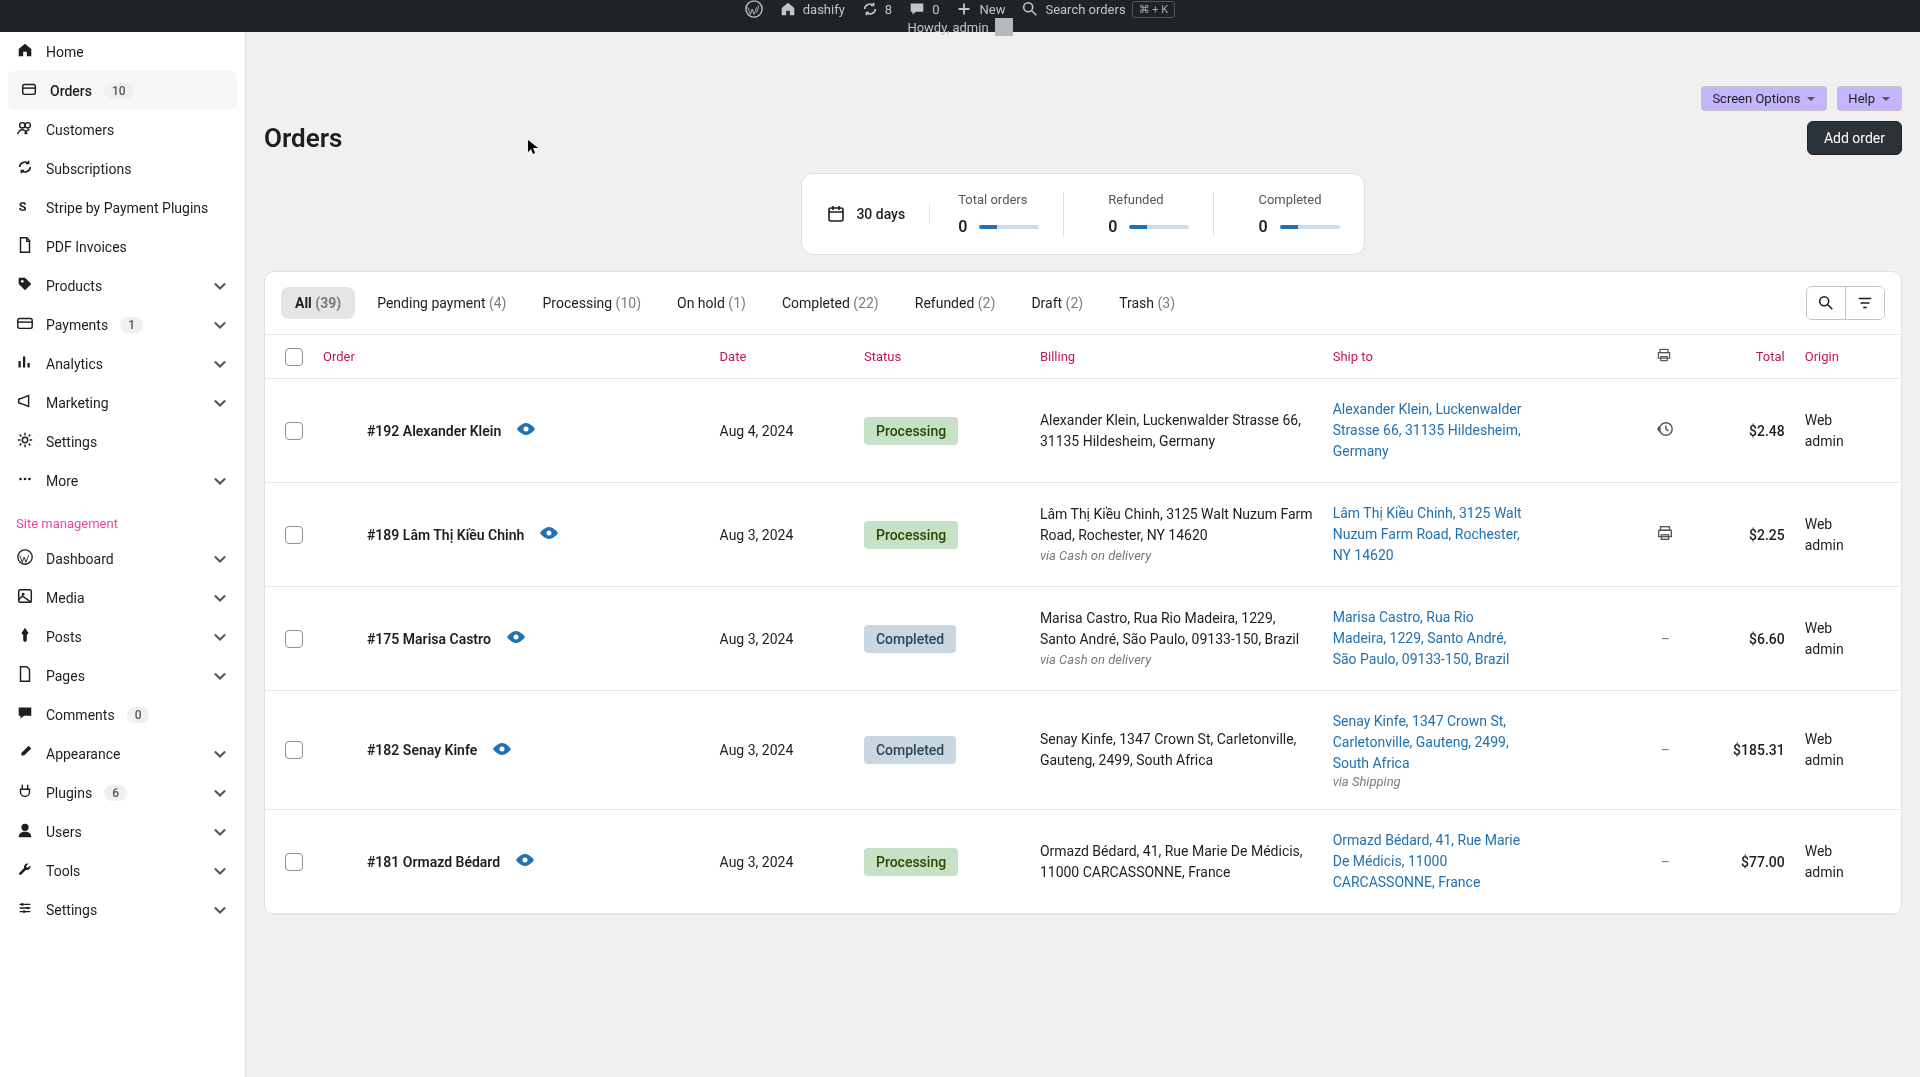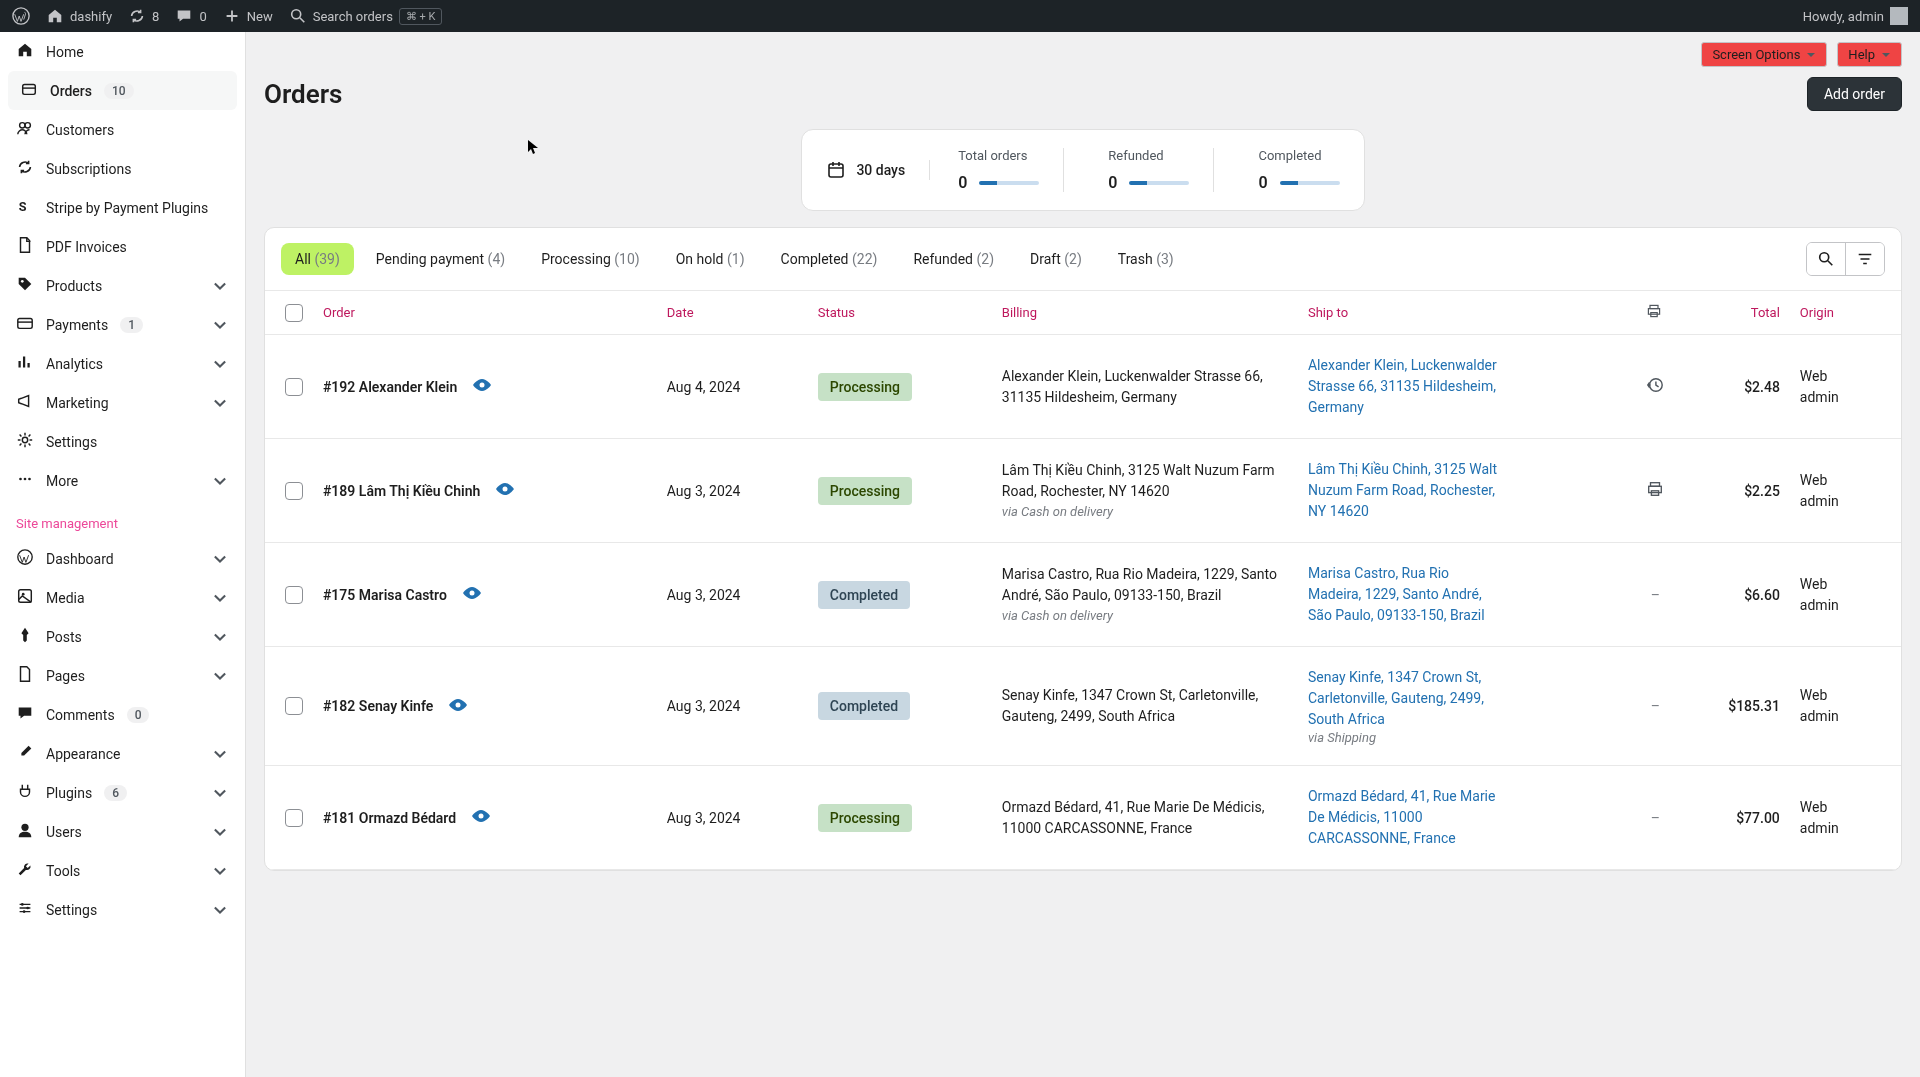"dashify" .admin-bar { flex-direction: none -> column }
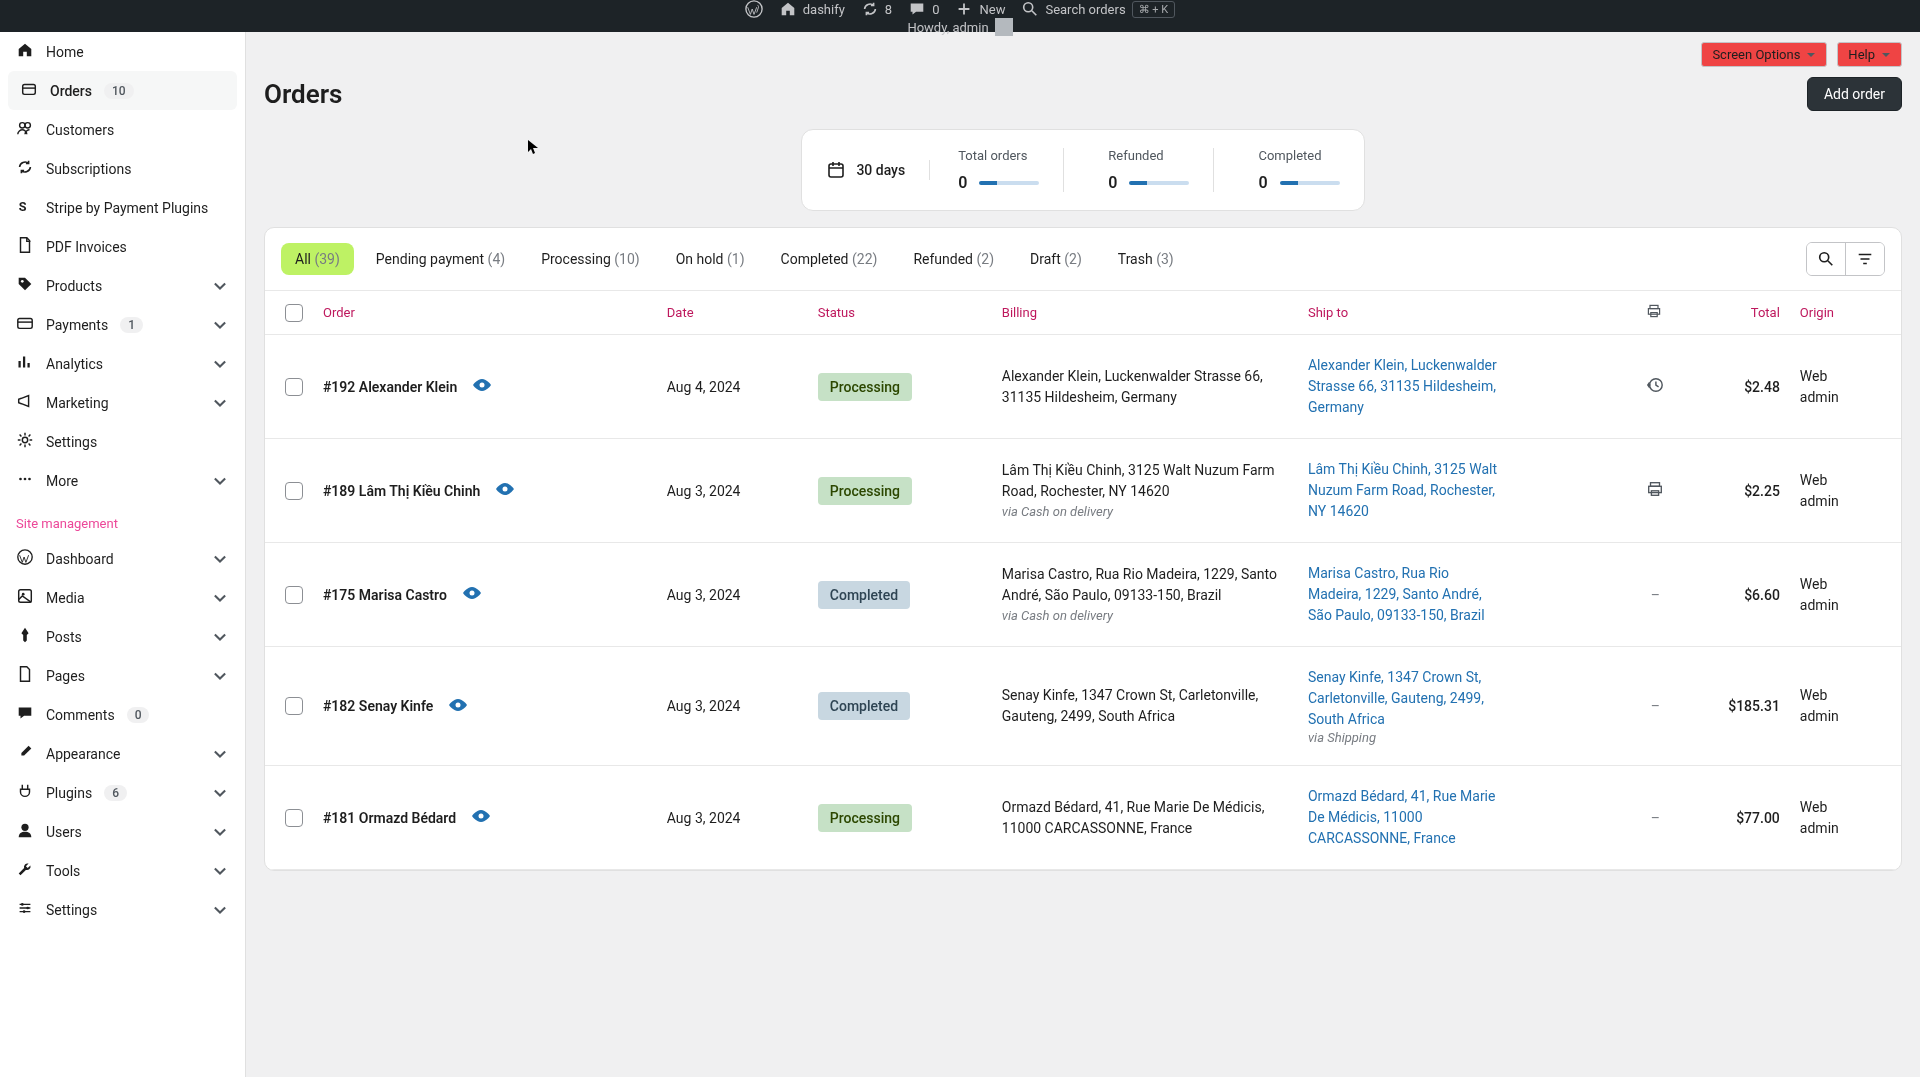"Screen Options" .top-btn { background: #ef4444 -> #c4b5fd; margin-top: none -> 44px }
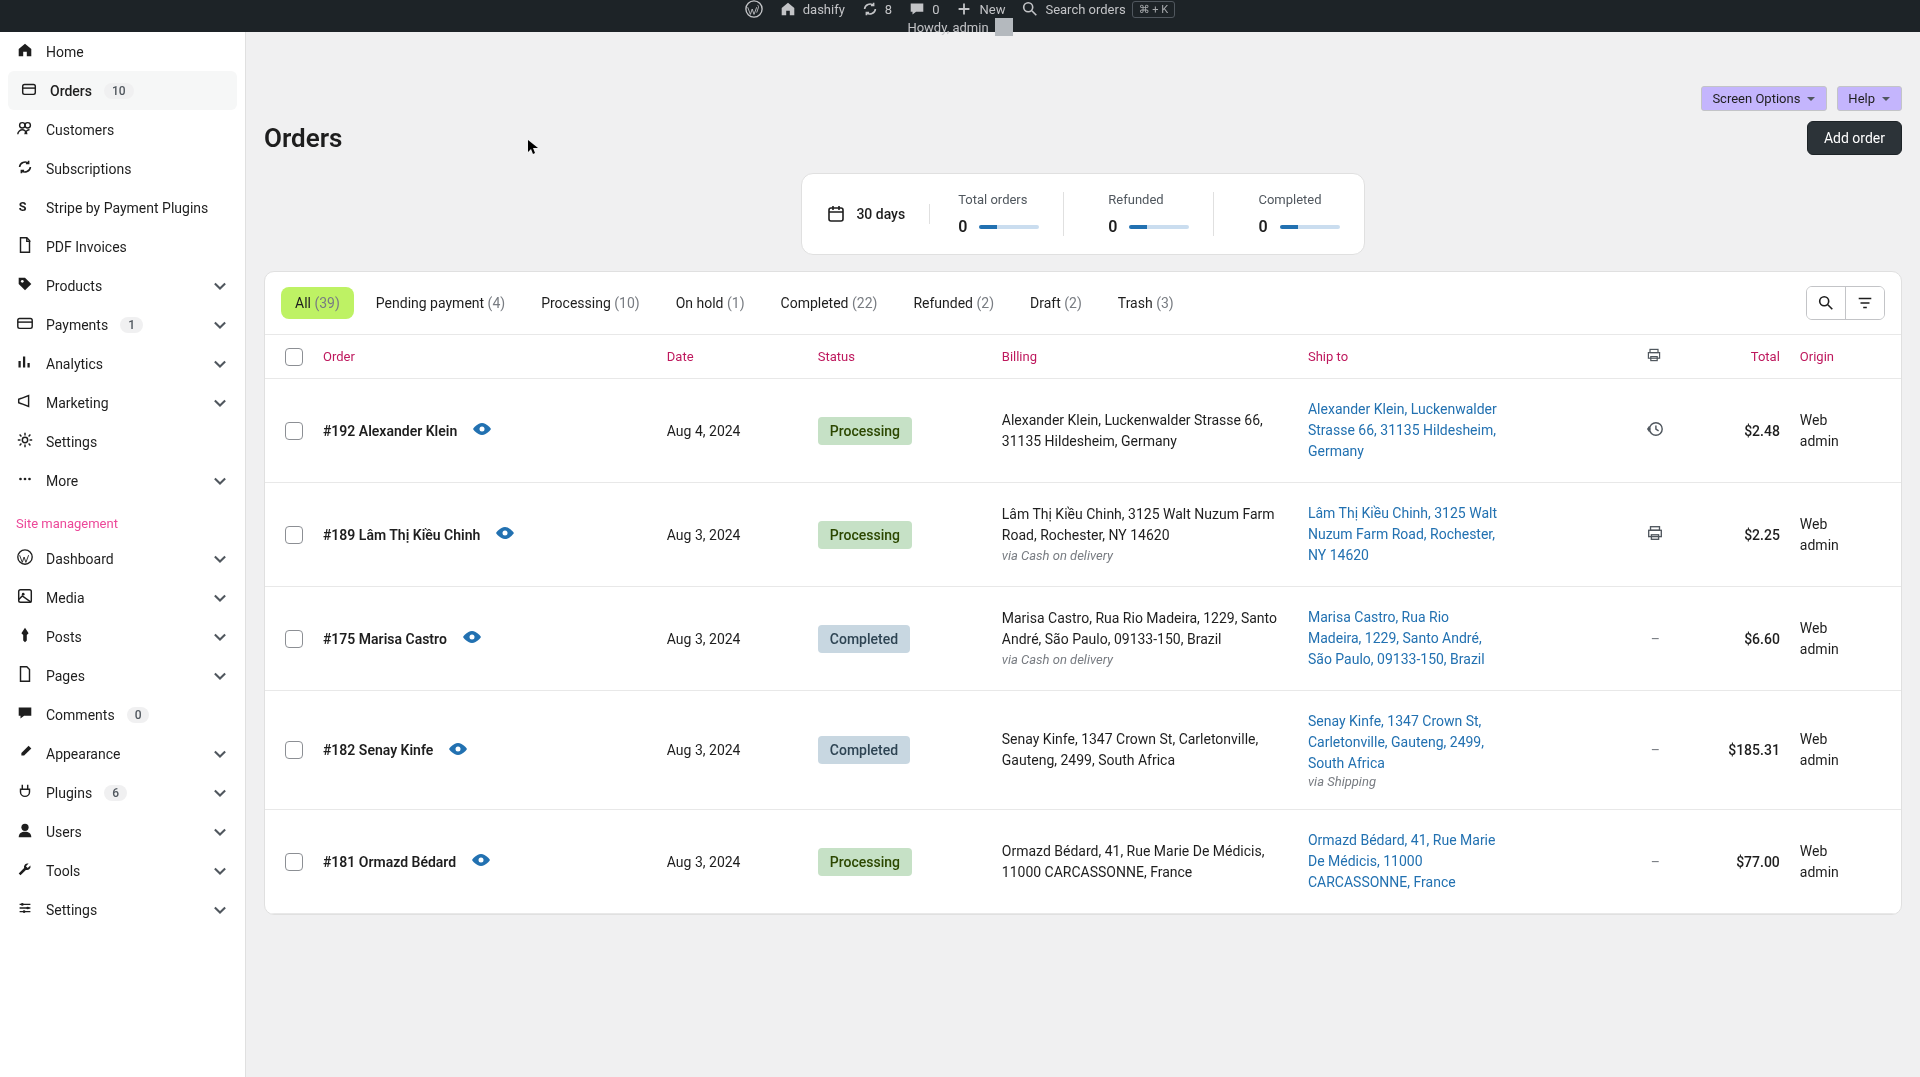"All (39)" .tab.active { background: #bef264 -> #e5e5e5; font-weight: 400 -> 700 }
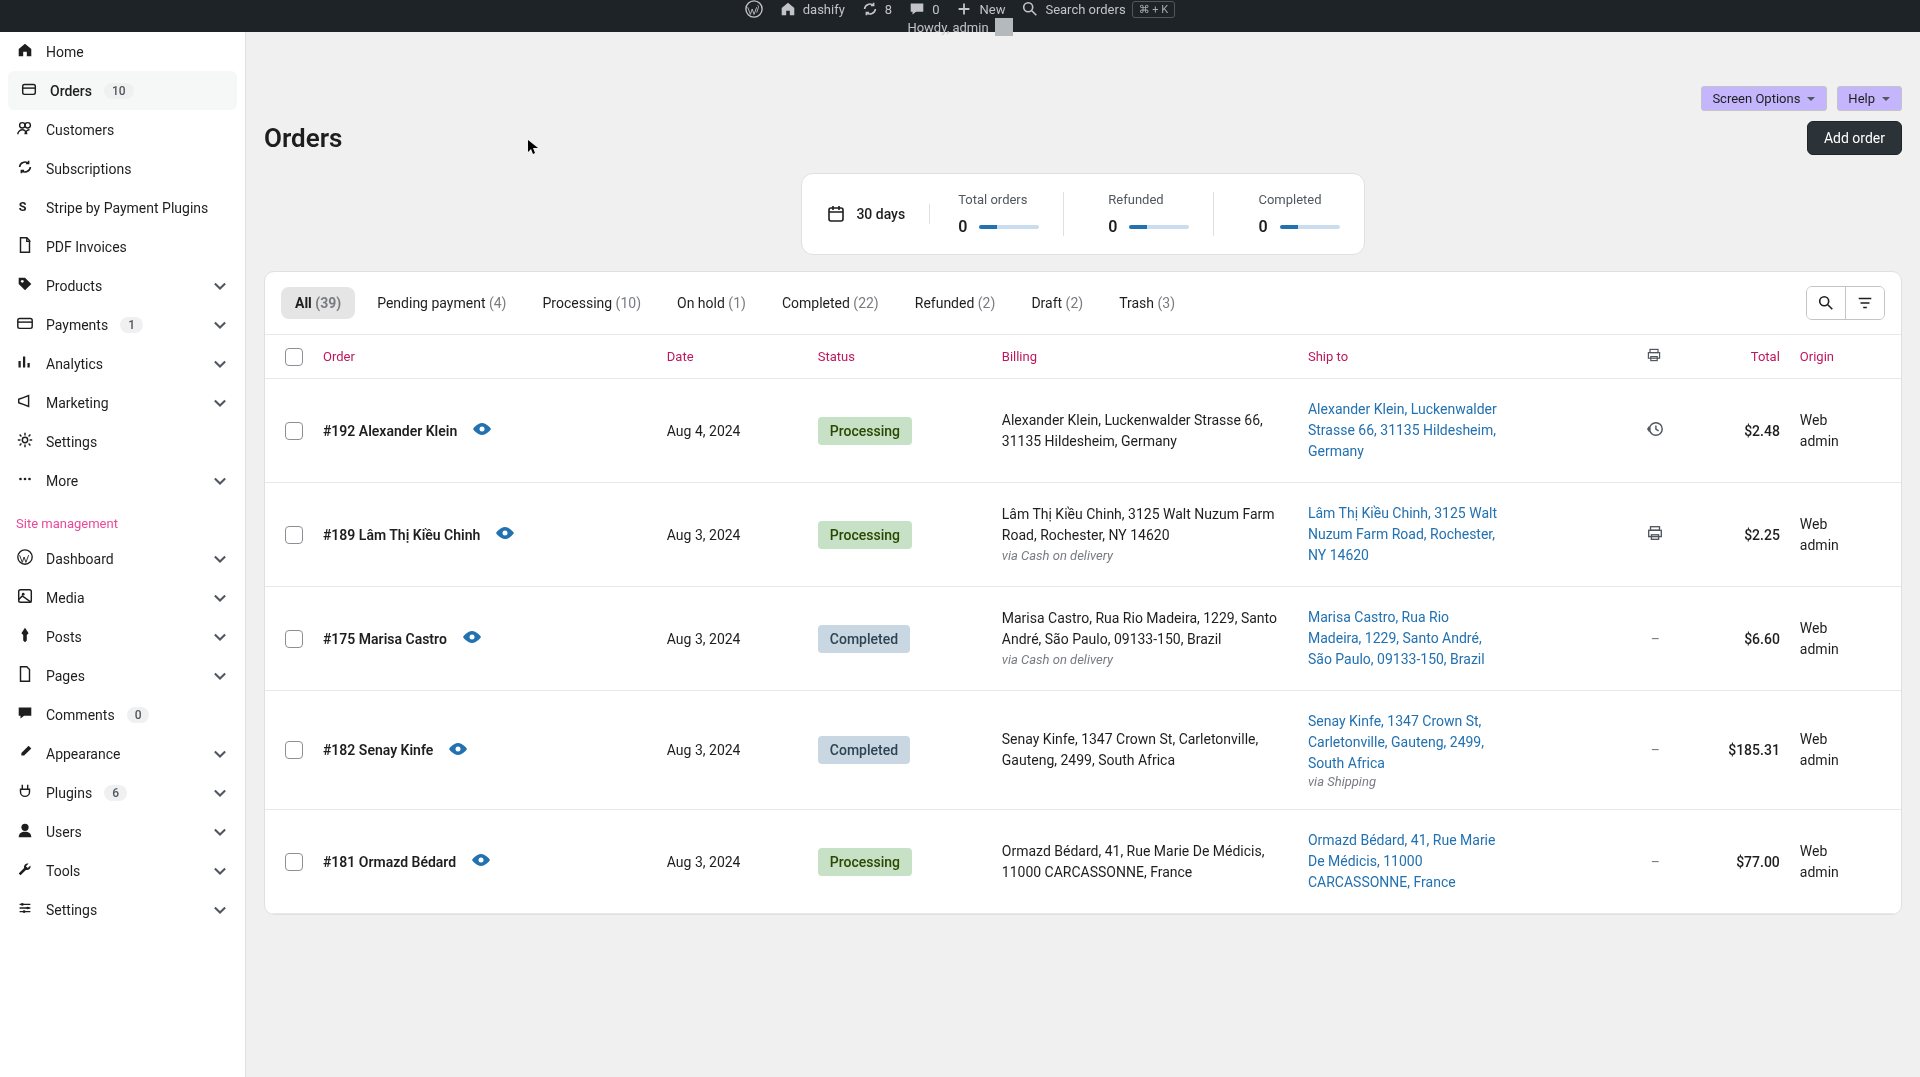"#192 Alexander Klein" .order-cell { margin-left: none -> 44px }
